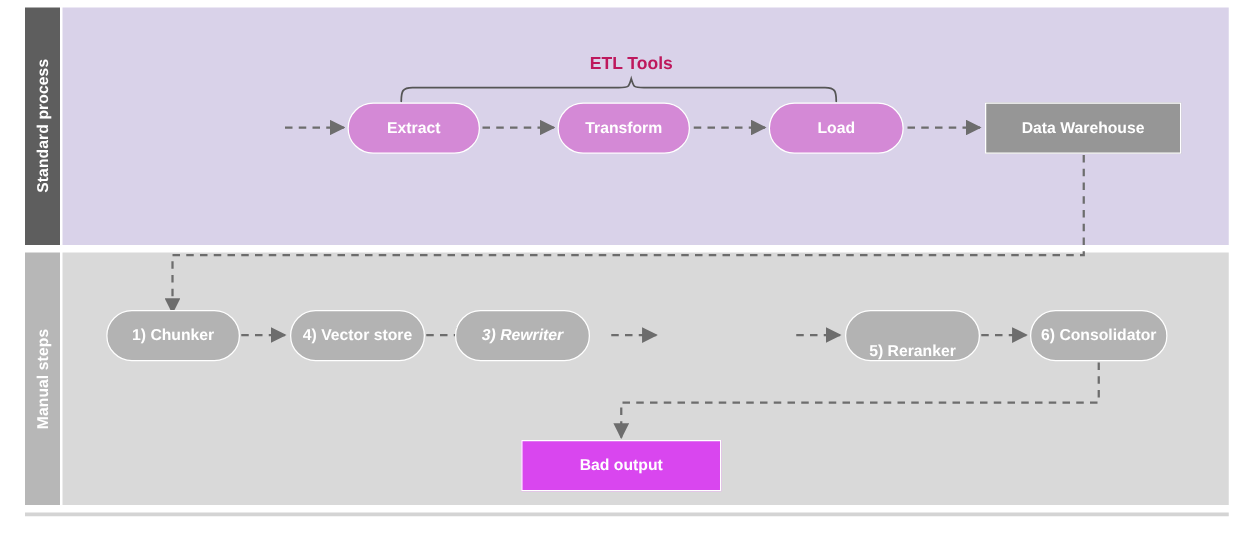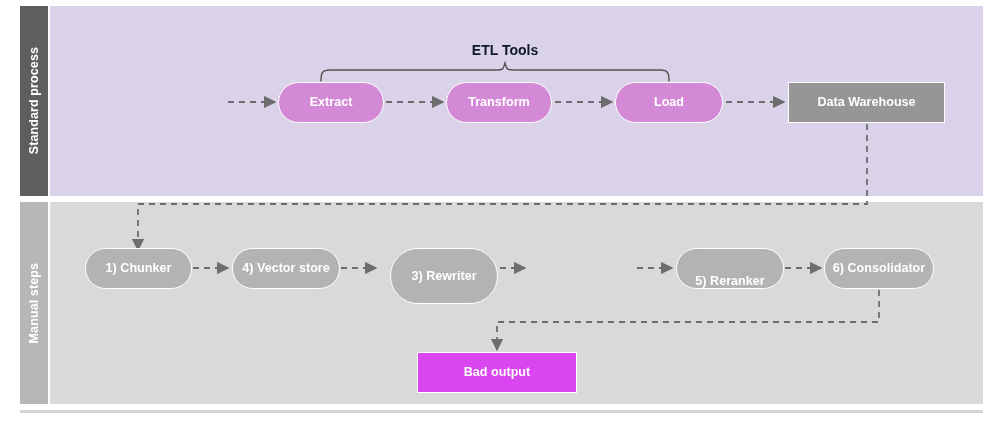"ETL Tools" #etl-label { color: #0f172a -> #be185d }
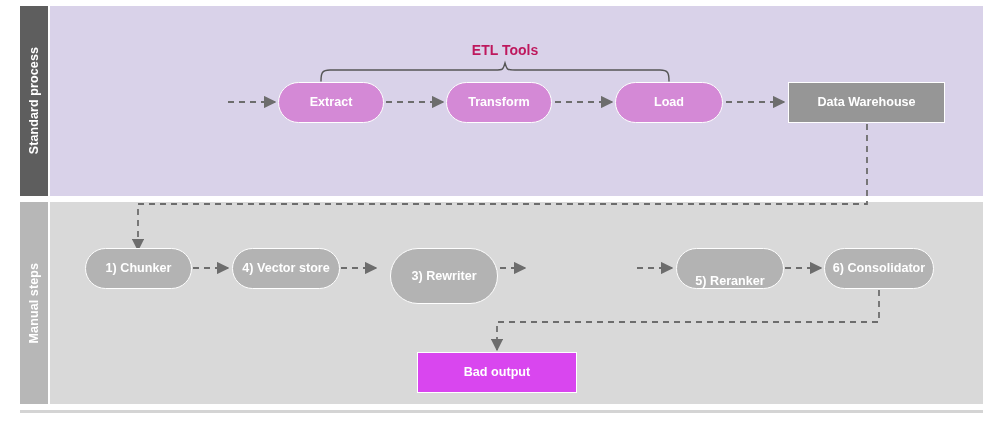"3) Rewriter" div.node { font-style: none -> italic; height: 56px -> 41px; left: 390px -> 364px }
